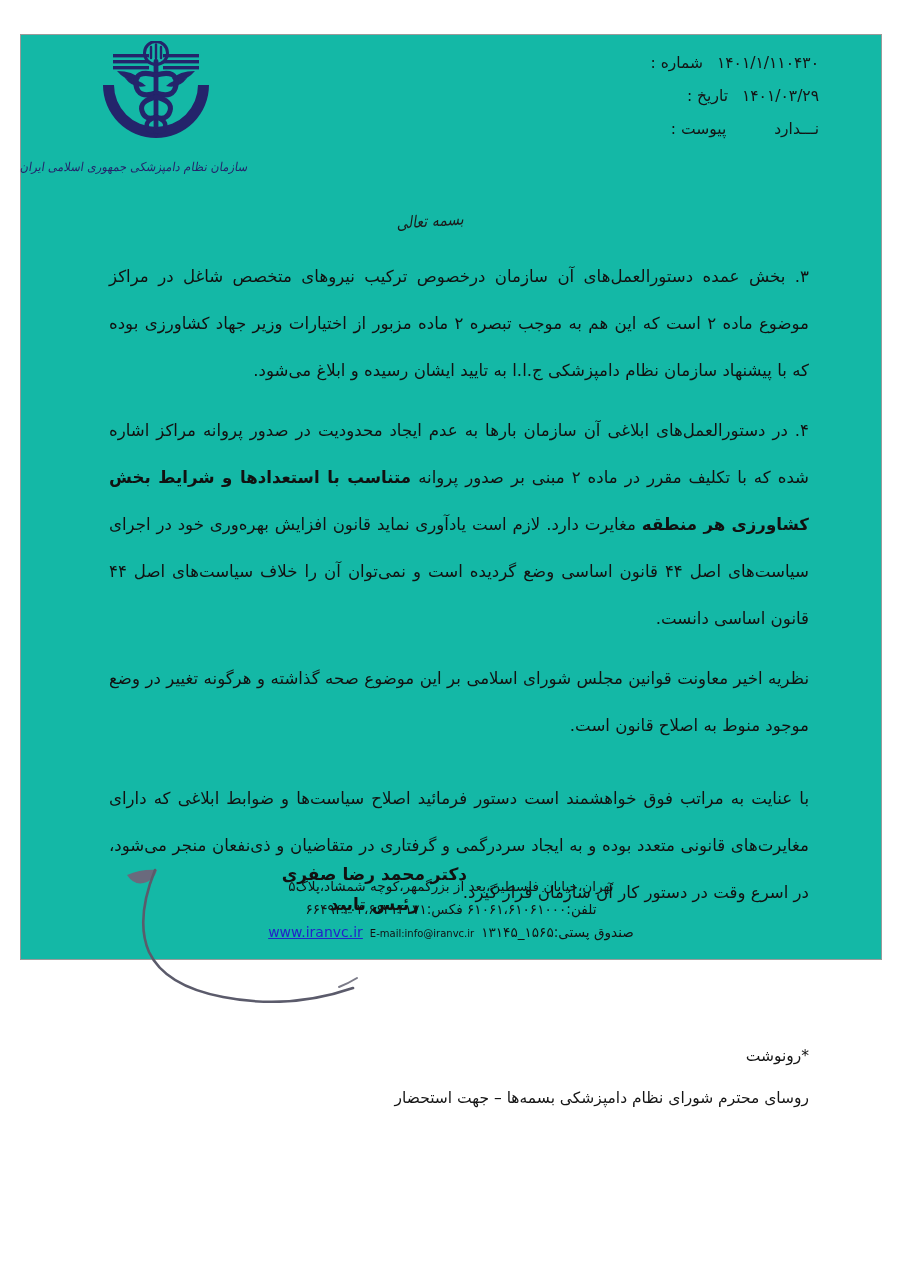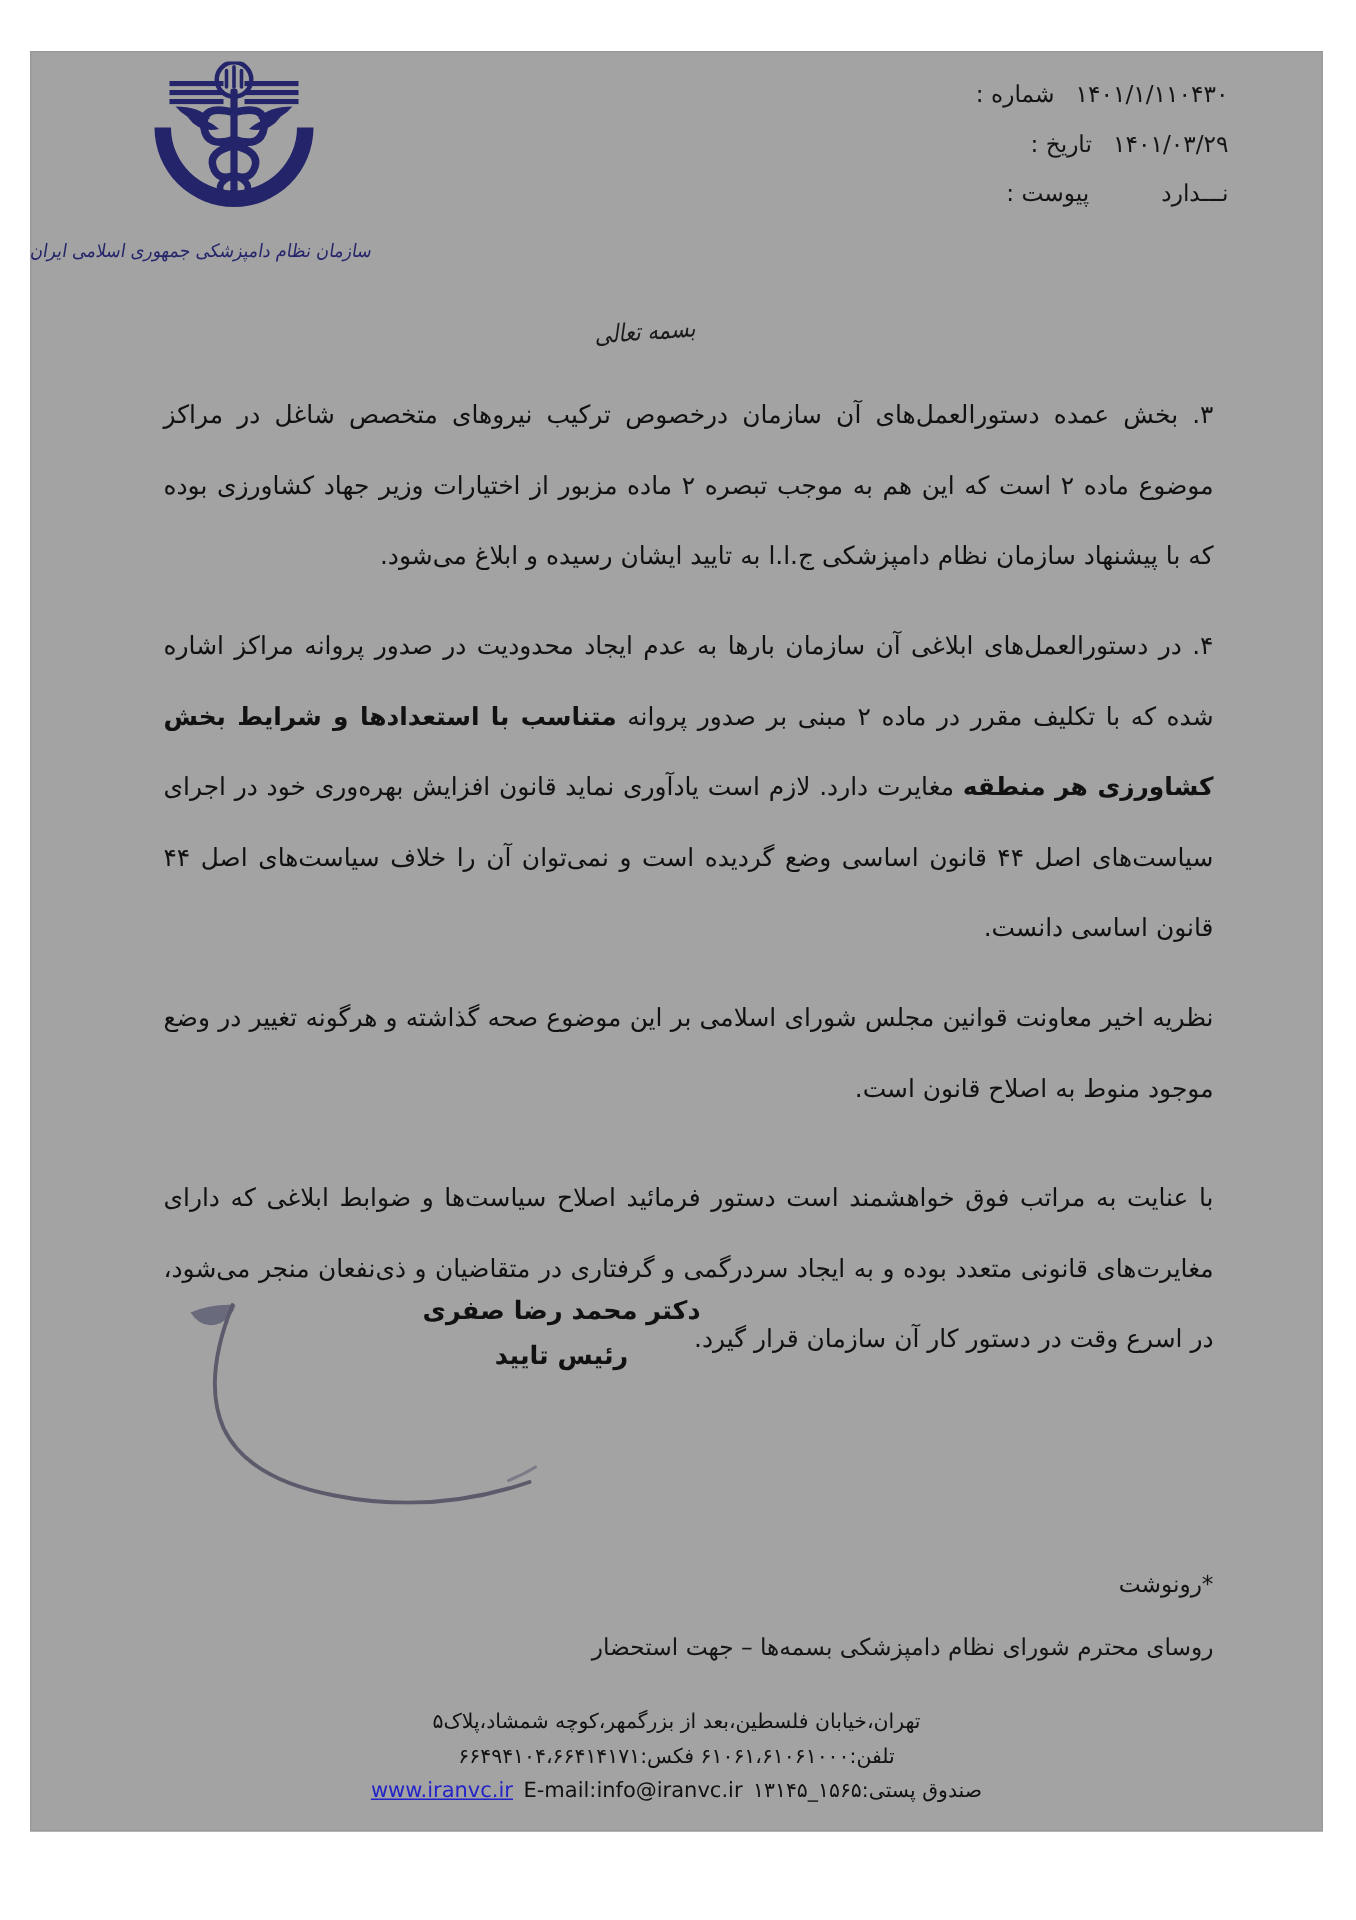"۱۴۰۱/۱/۱۱۰۴۳۰شماره :" #page-frame { background: #a3a3a3 -> #14b8a6; height: 1187px -> 926px }
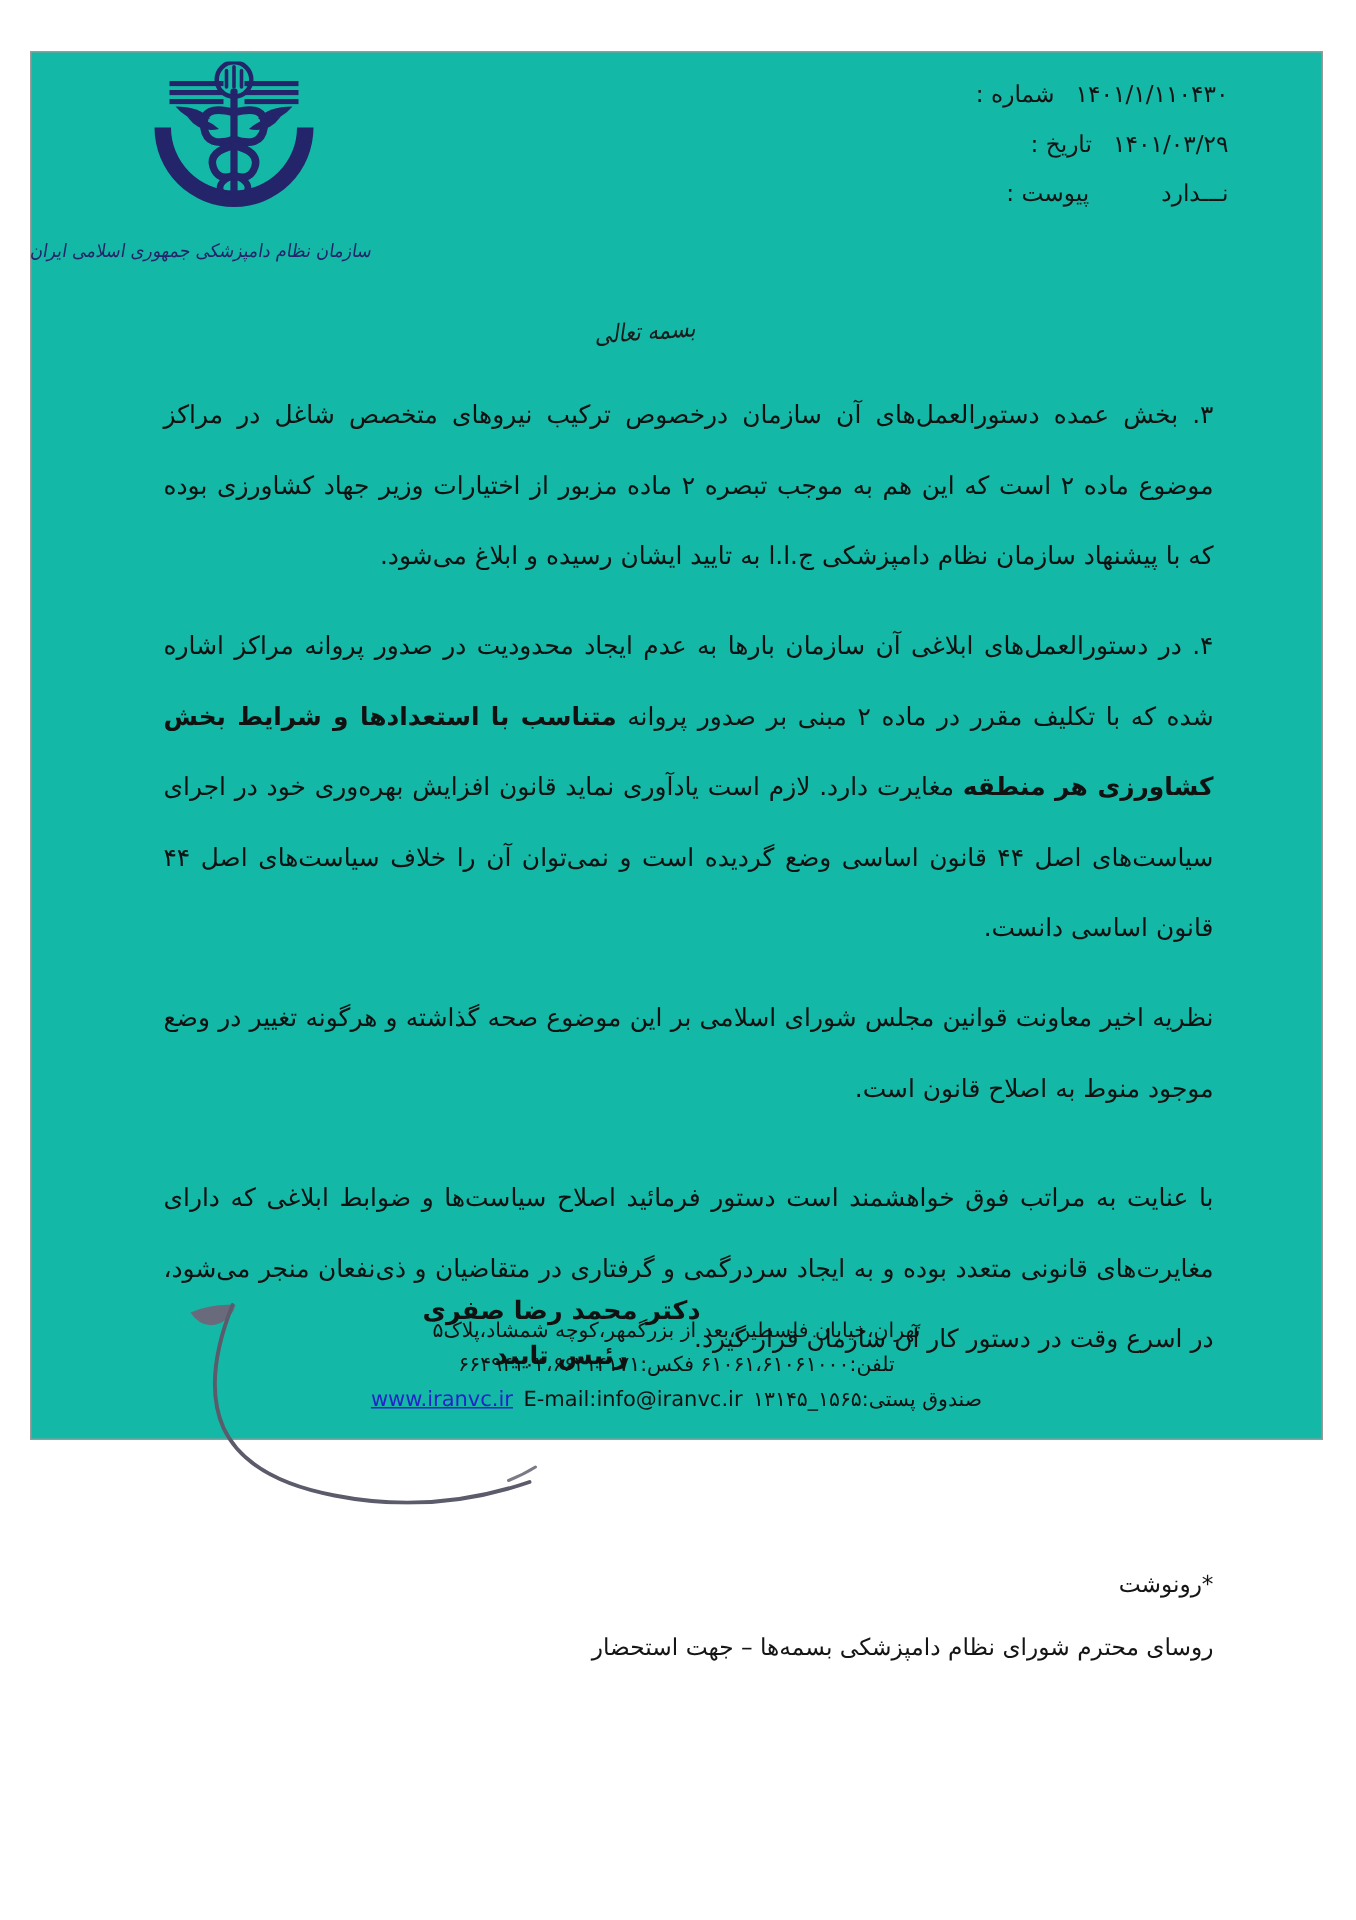"E-mail:info@iranvc.ir" #footer-email { font-size: 14px -> 10px }
